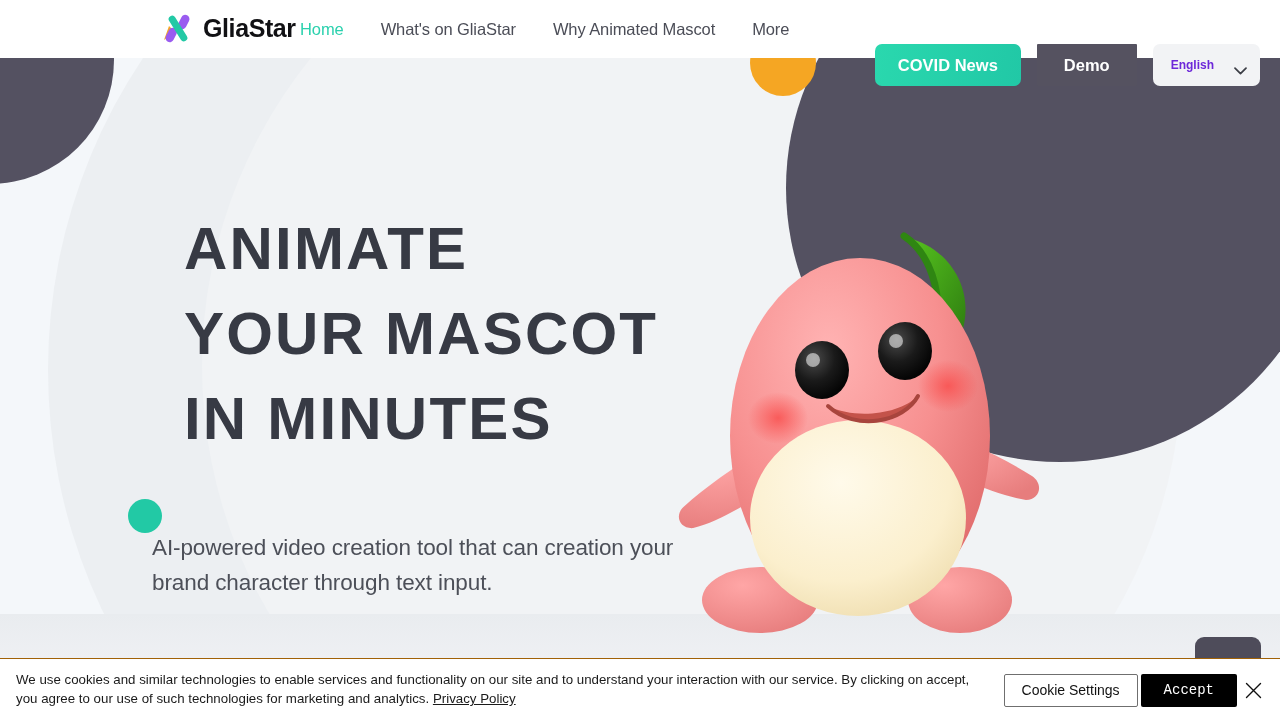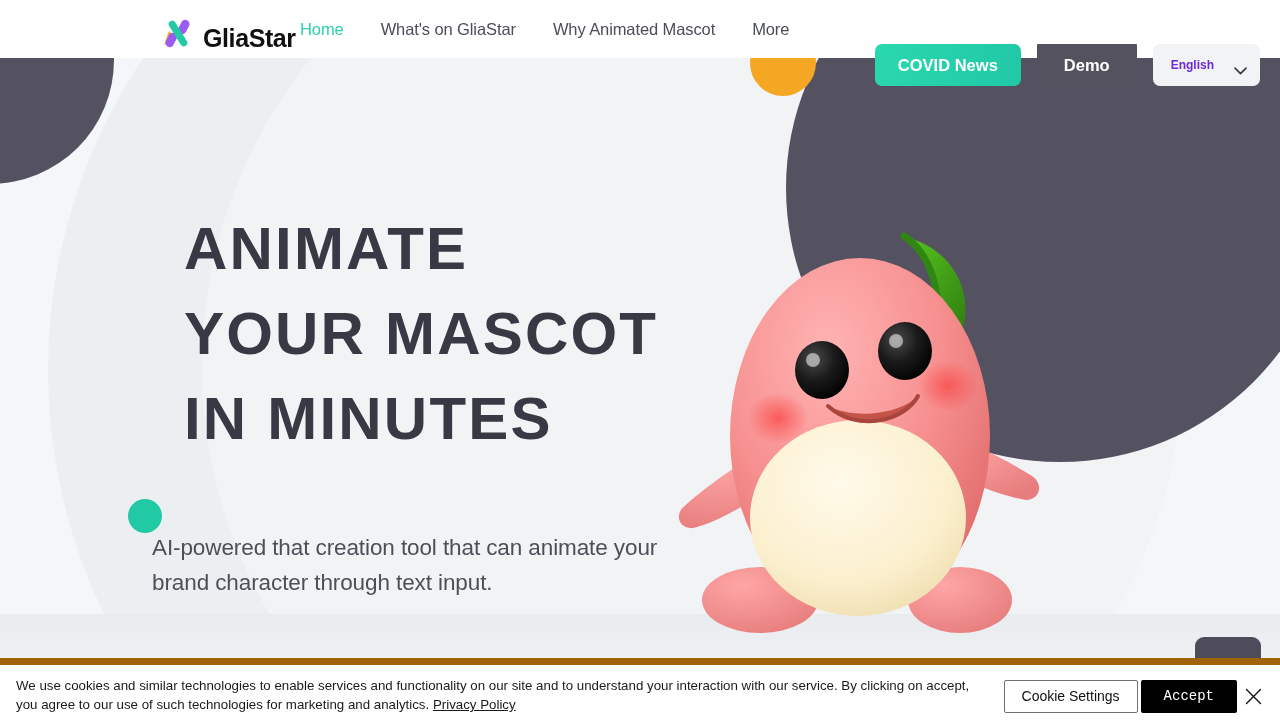"GliaStar" #brand-name { margin-top: 10px -> none }
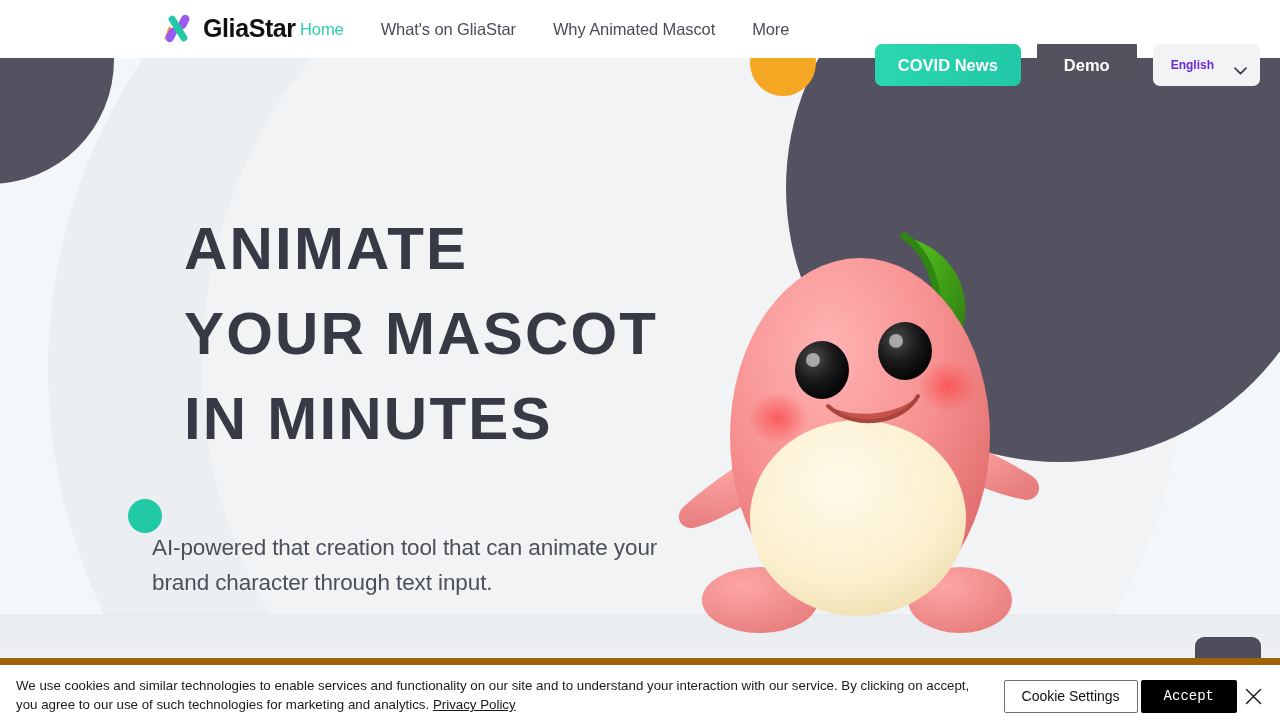"AI-powered that creation tool that" p { text: that creation tool that can animate -> video creation tool that can creation }
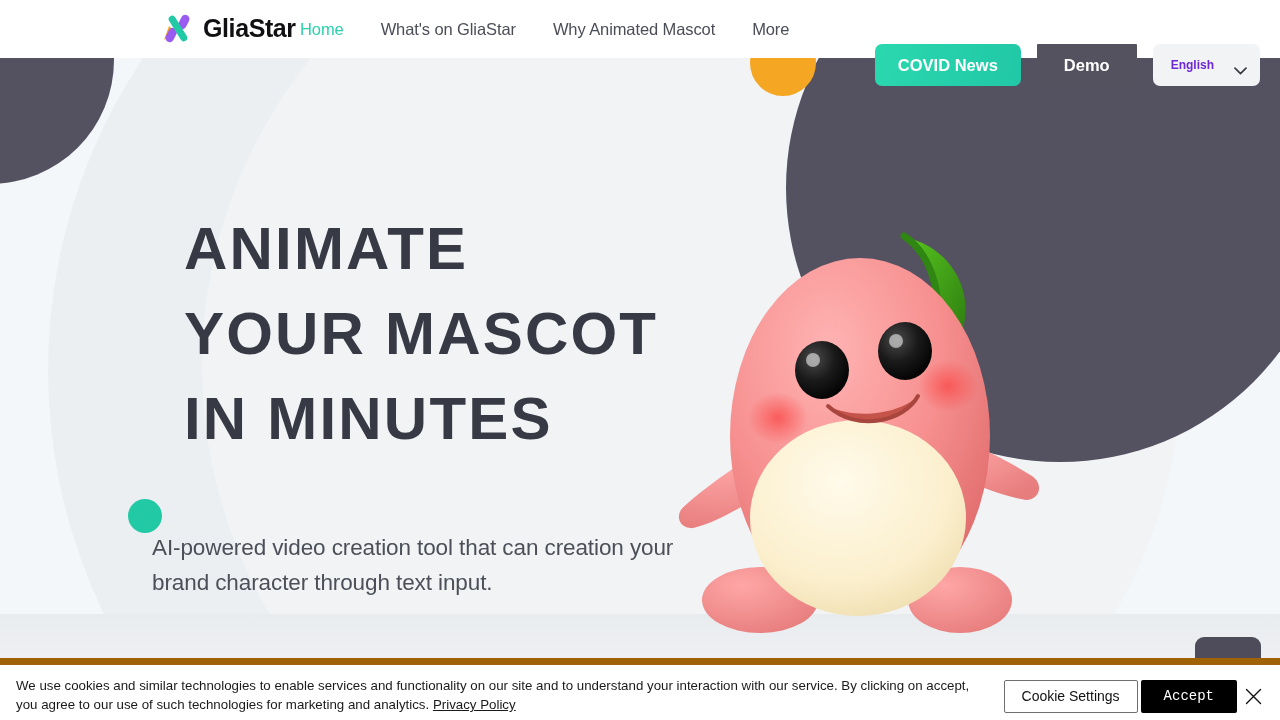"We use cookies and similar" #cookie-bar { border-top: 7px solid #a16207 -> 1px solid #a16207 }
